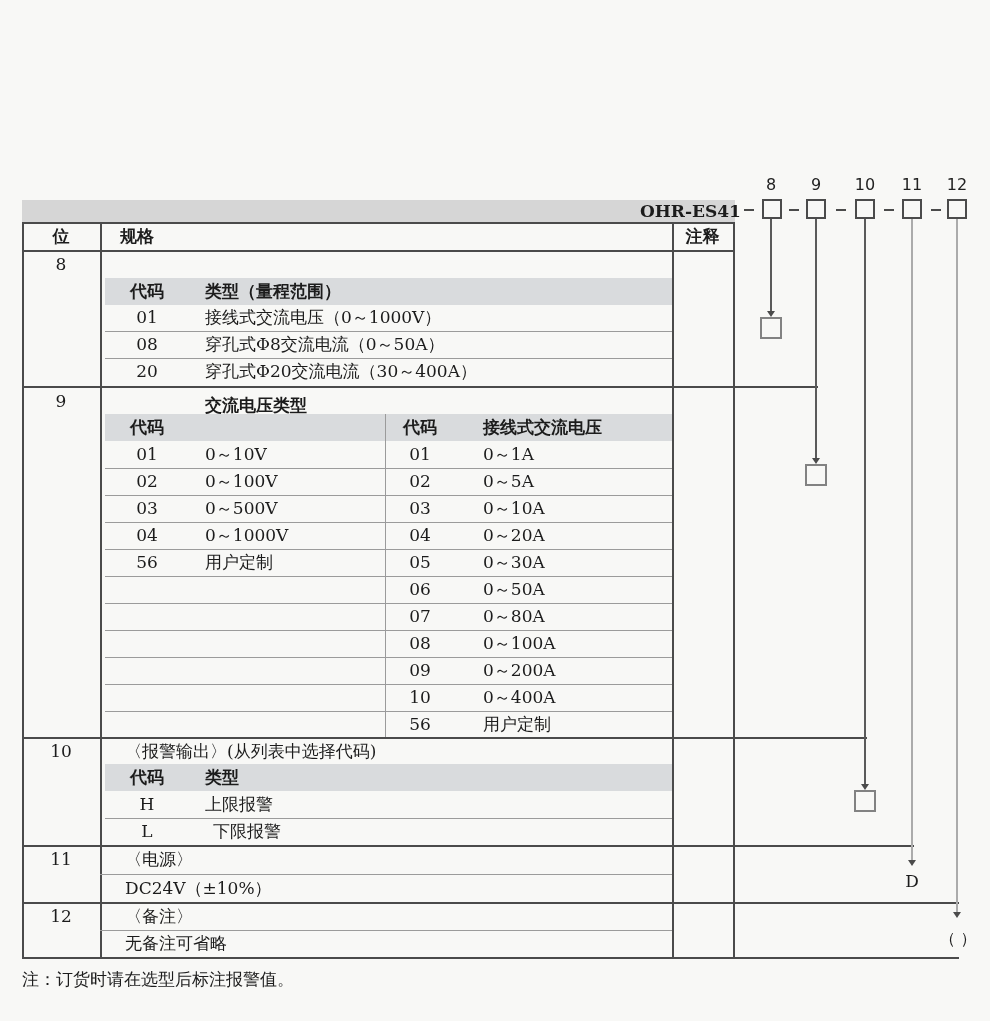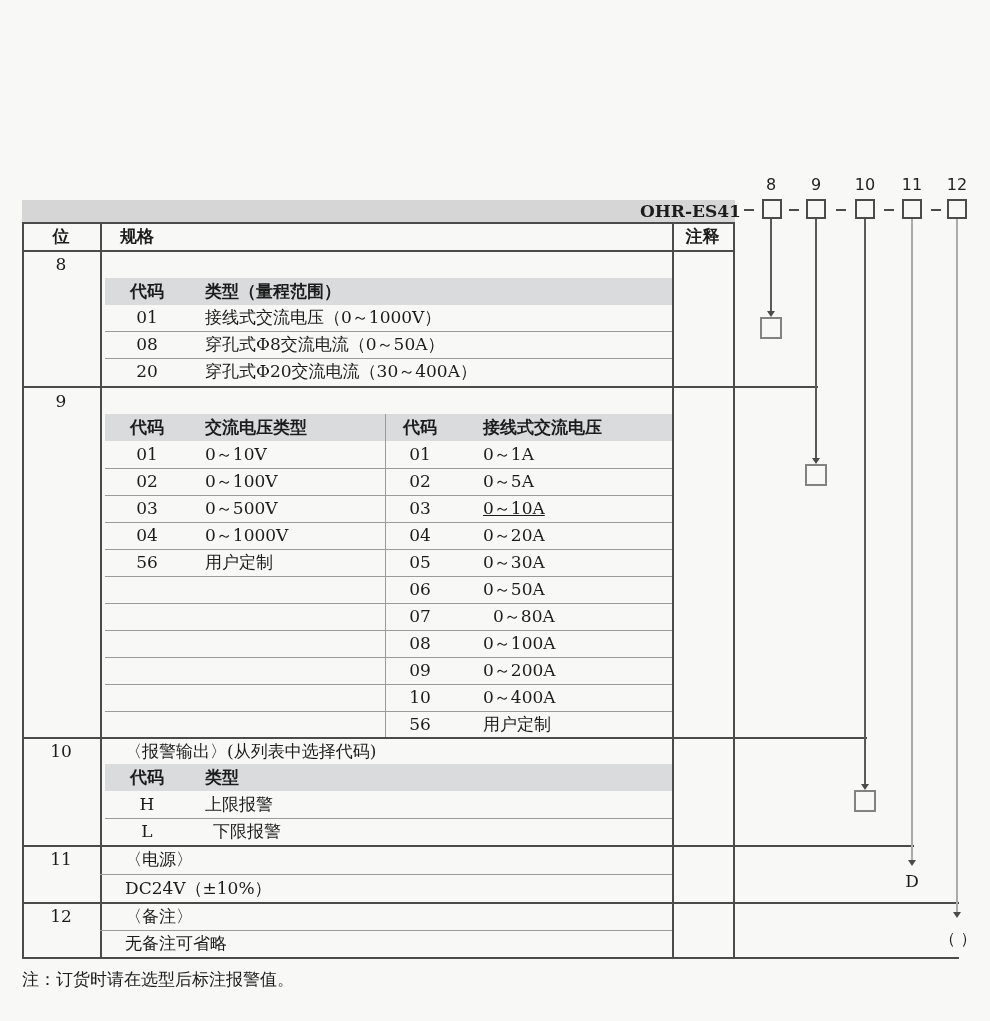"交流电压类型" span.t { top: 414px -> 392px }
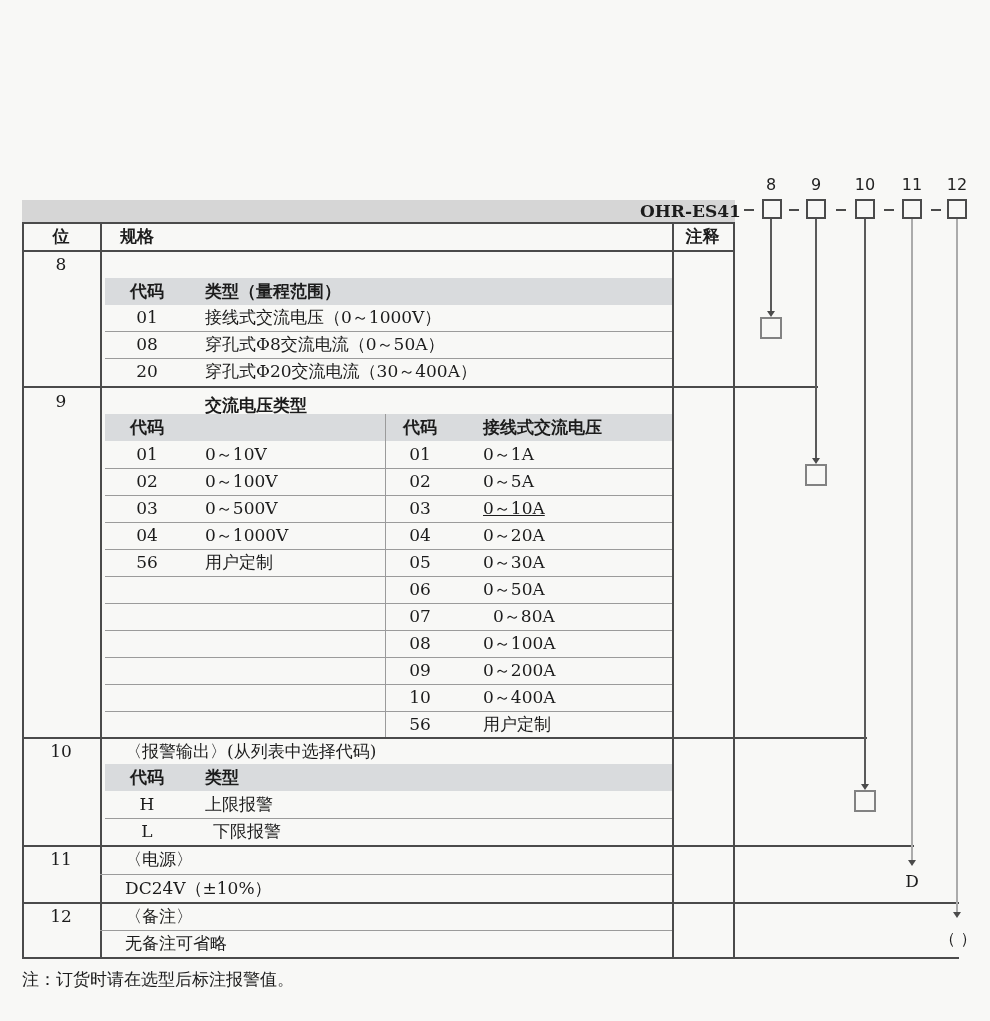"0～10A" span.t { text-decoration: underline -> none }
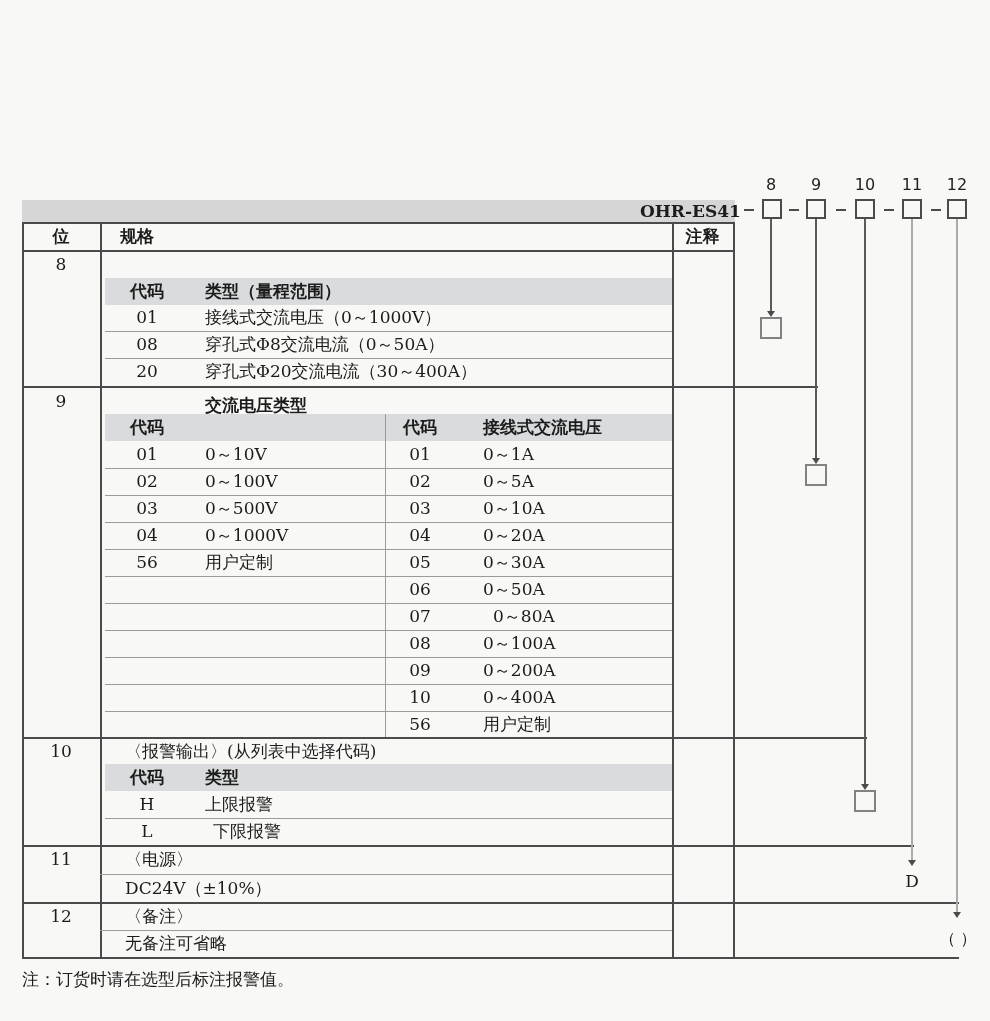"0～80A" span.t { margin-left: 10px -> none }
